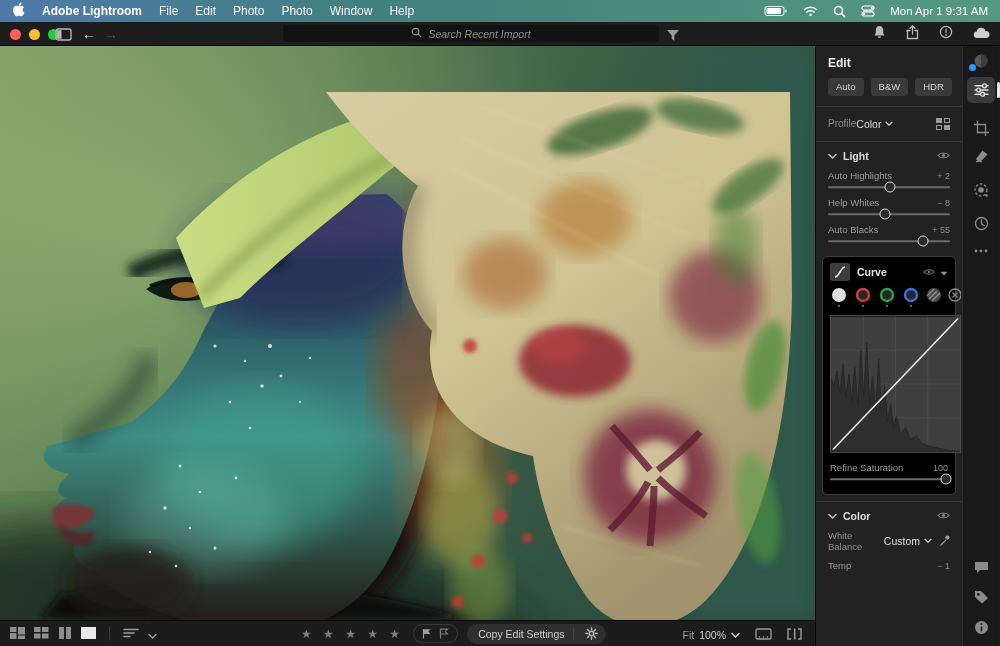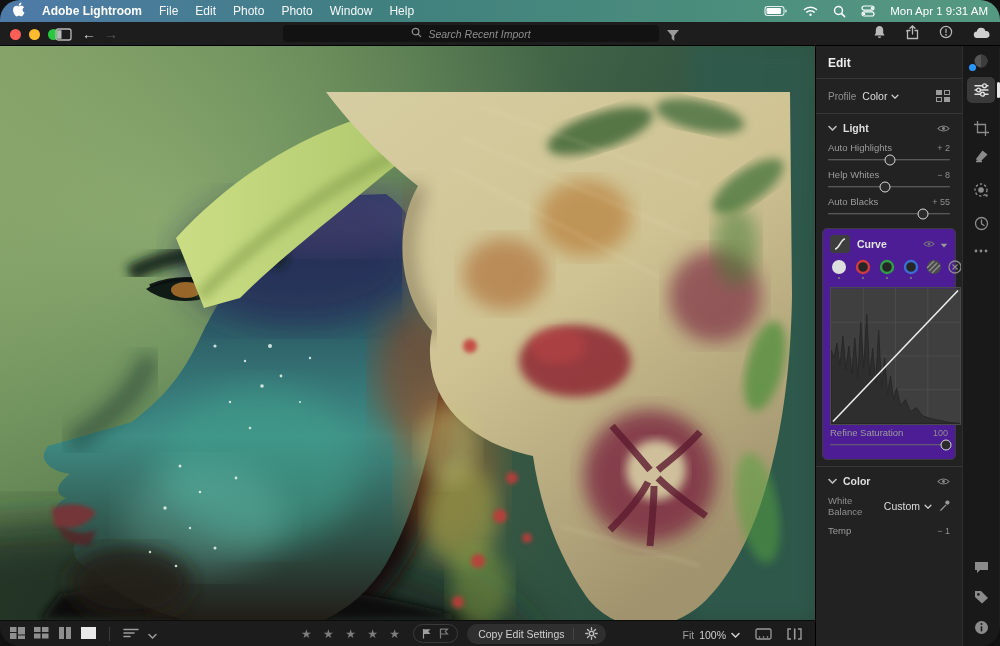"Adobe Lightroom" .app { border-radius: 20px -> none }
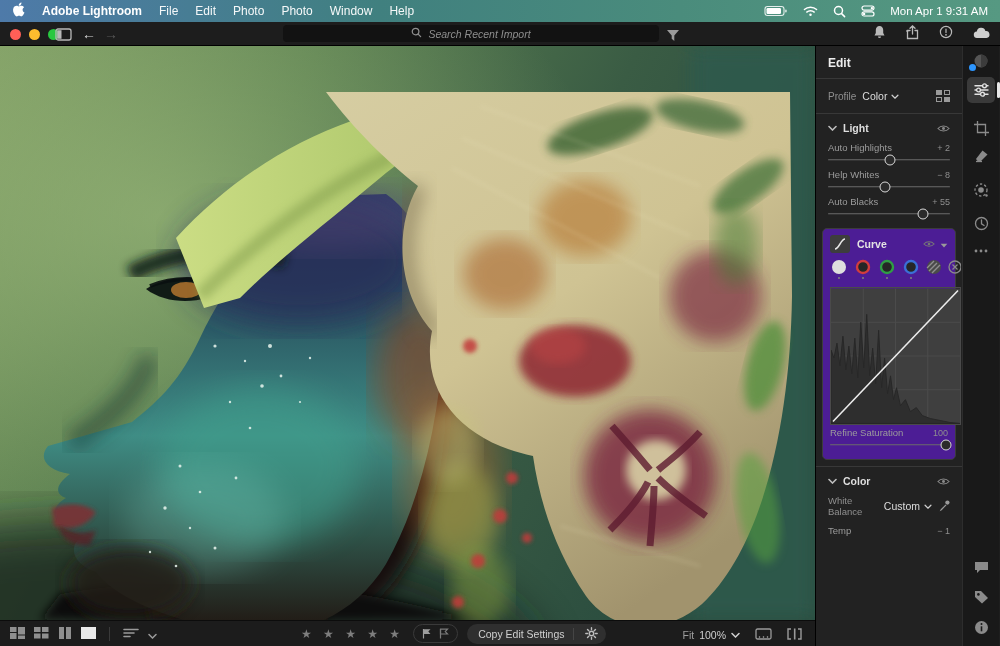"Auto" div.btn-row { html: none -> <div> <span>Auto</span> <span>B&amp;W</span> <span>HDR</span> </div> }
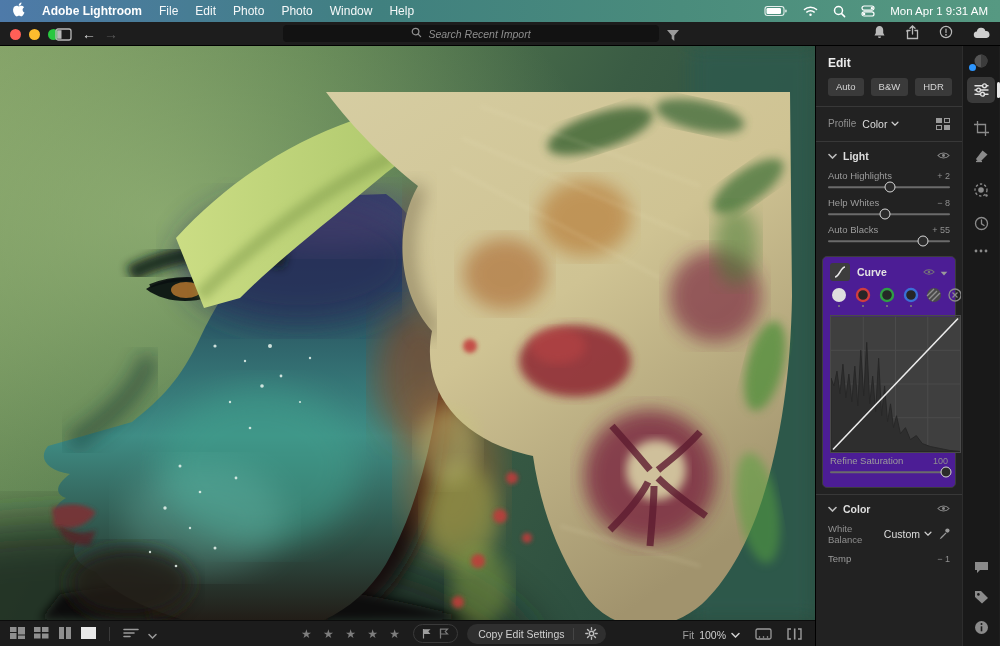"Profile" .profile-row { gap: 6px -> none }
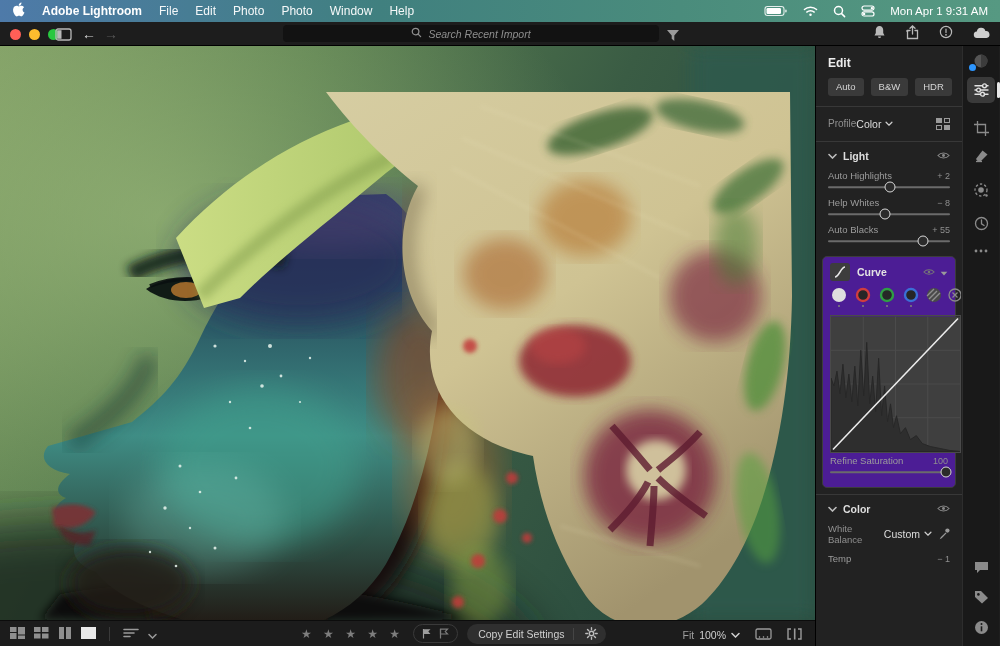"Curve" .curve-card { background: #4c1d95 -> #000000 }
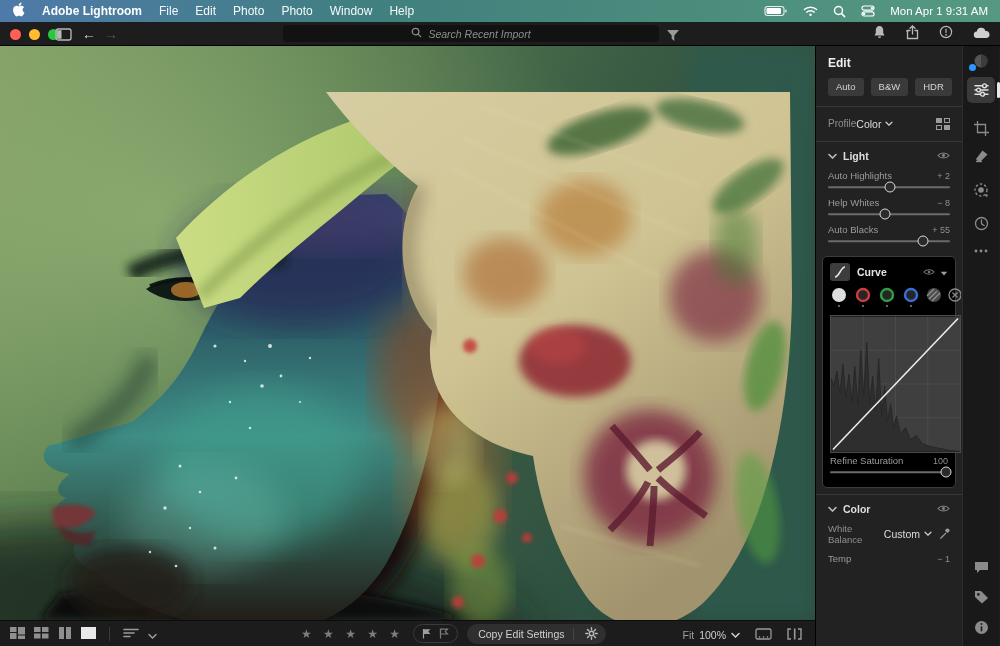"Refine Saturation" .refine { margin-top: none -> 7px }
